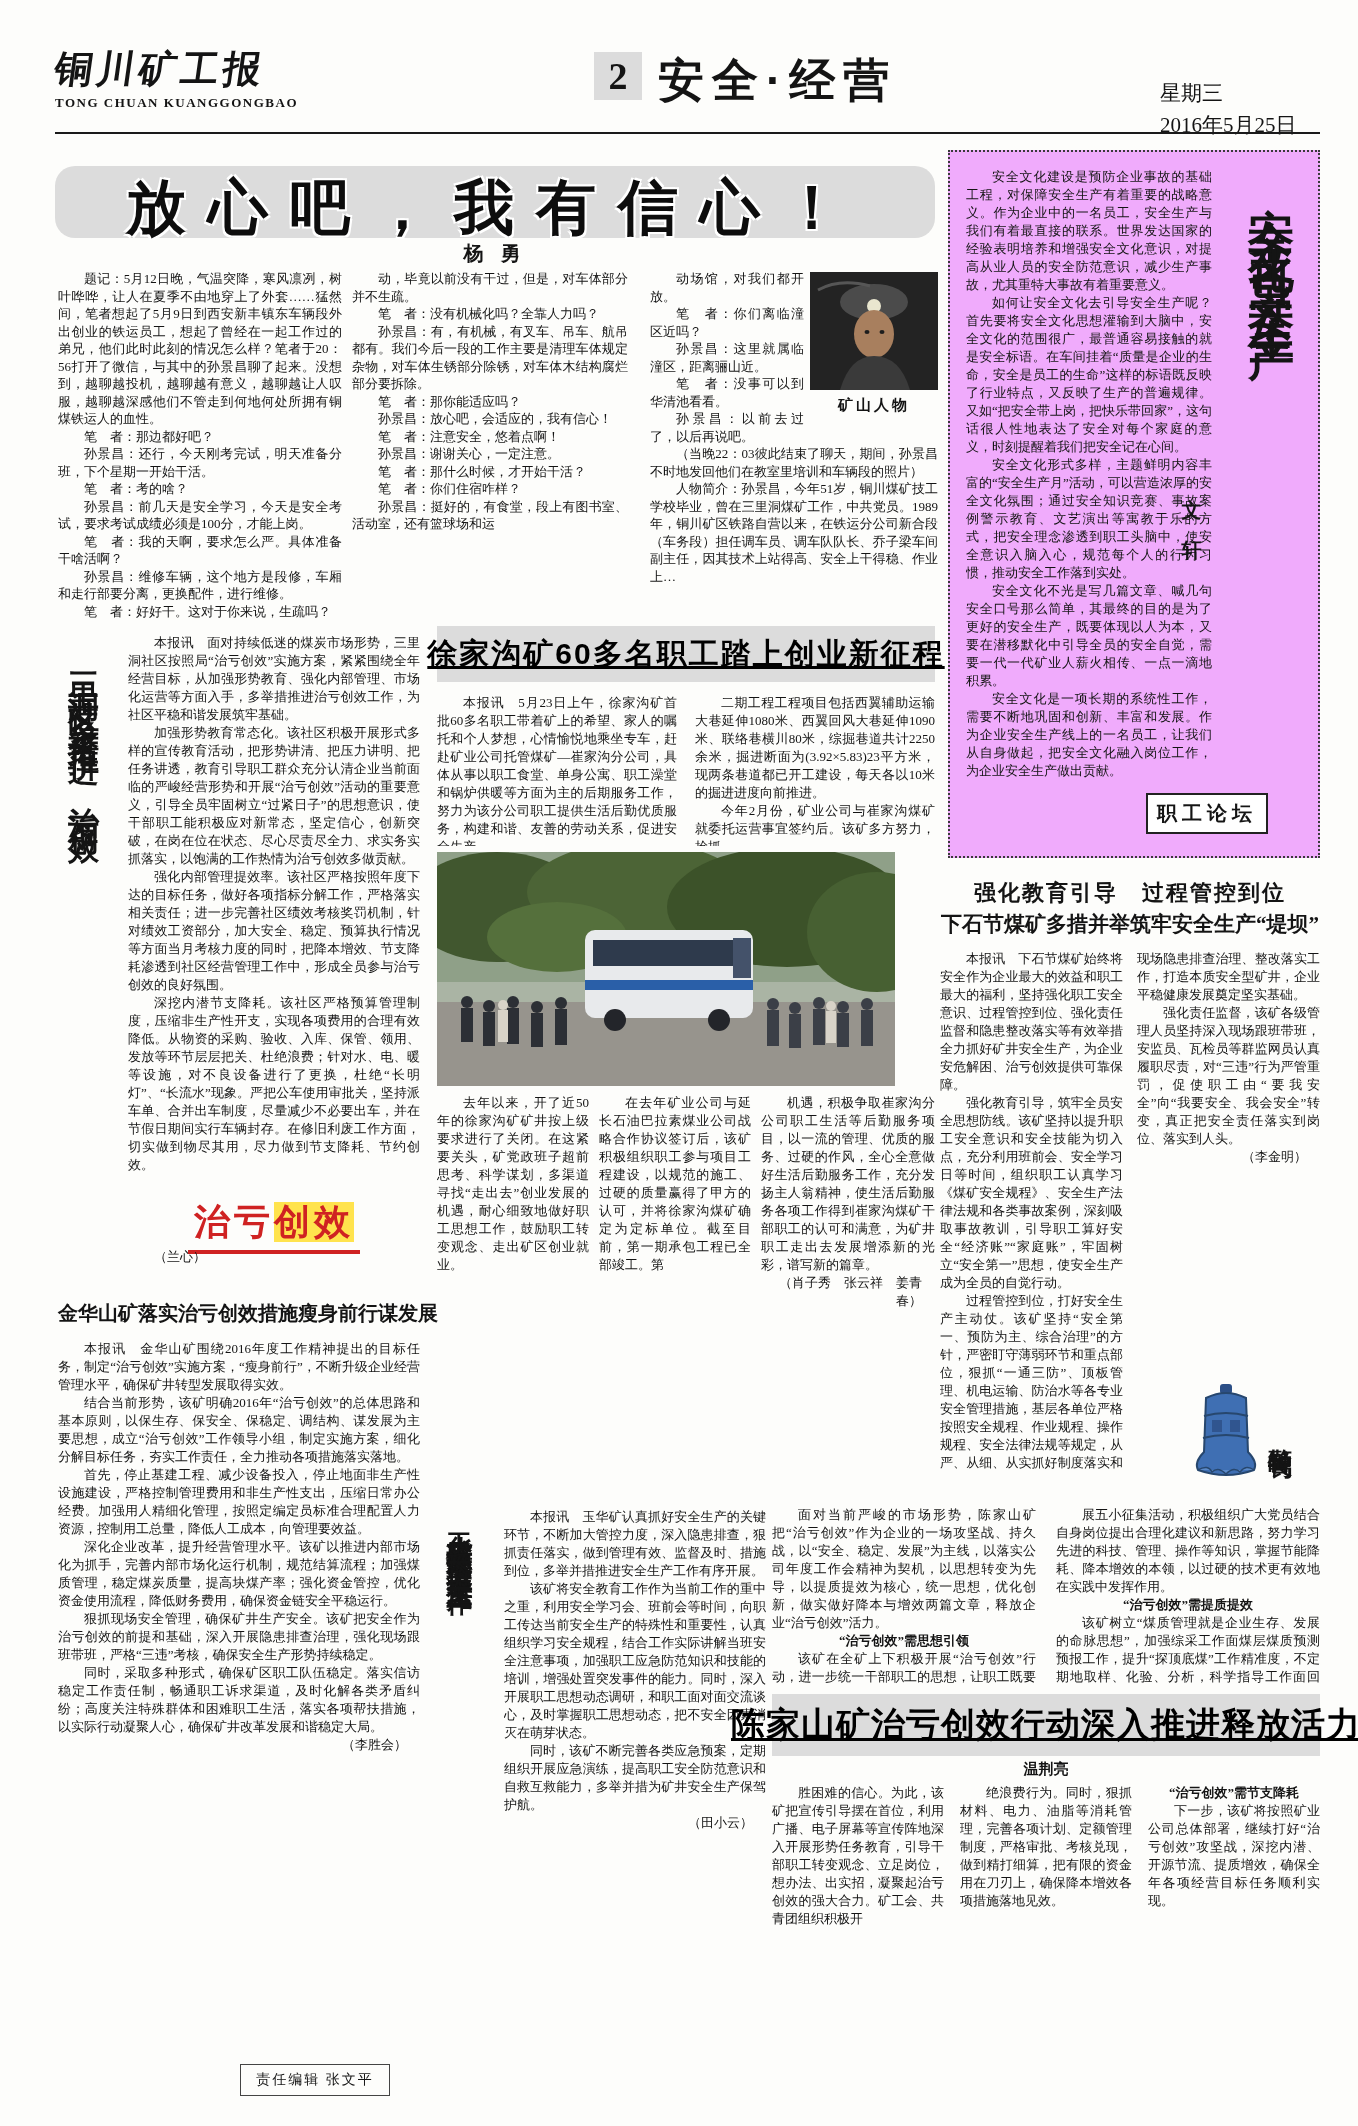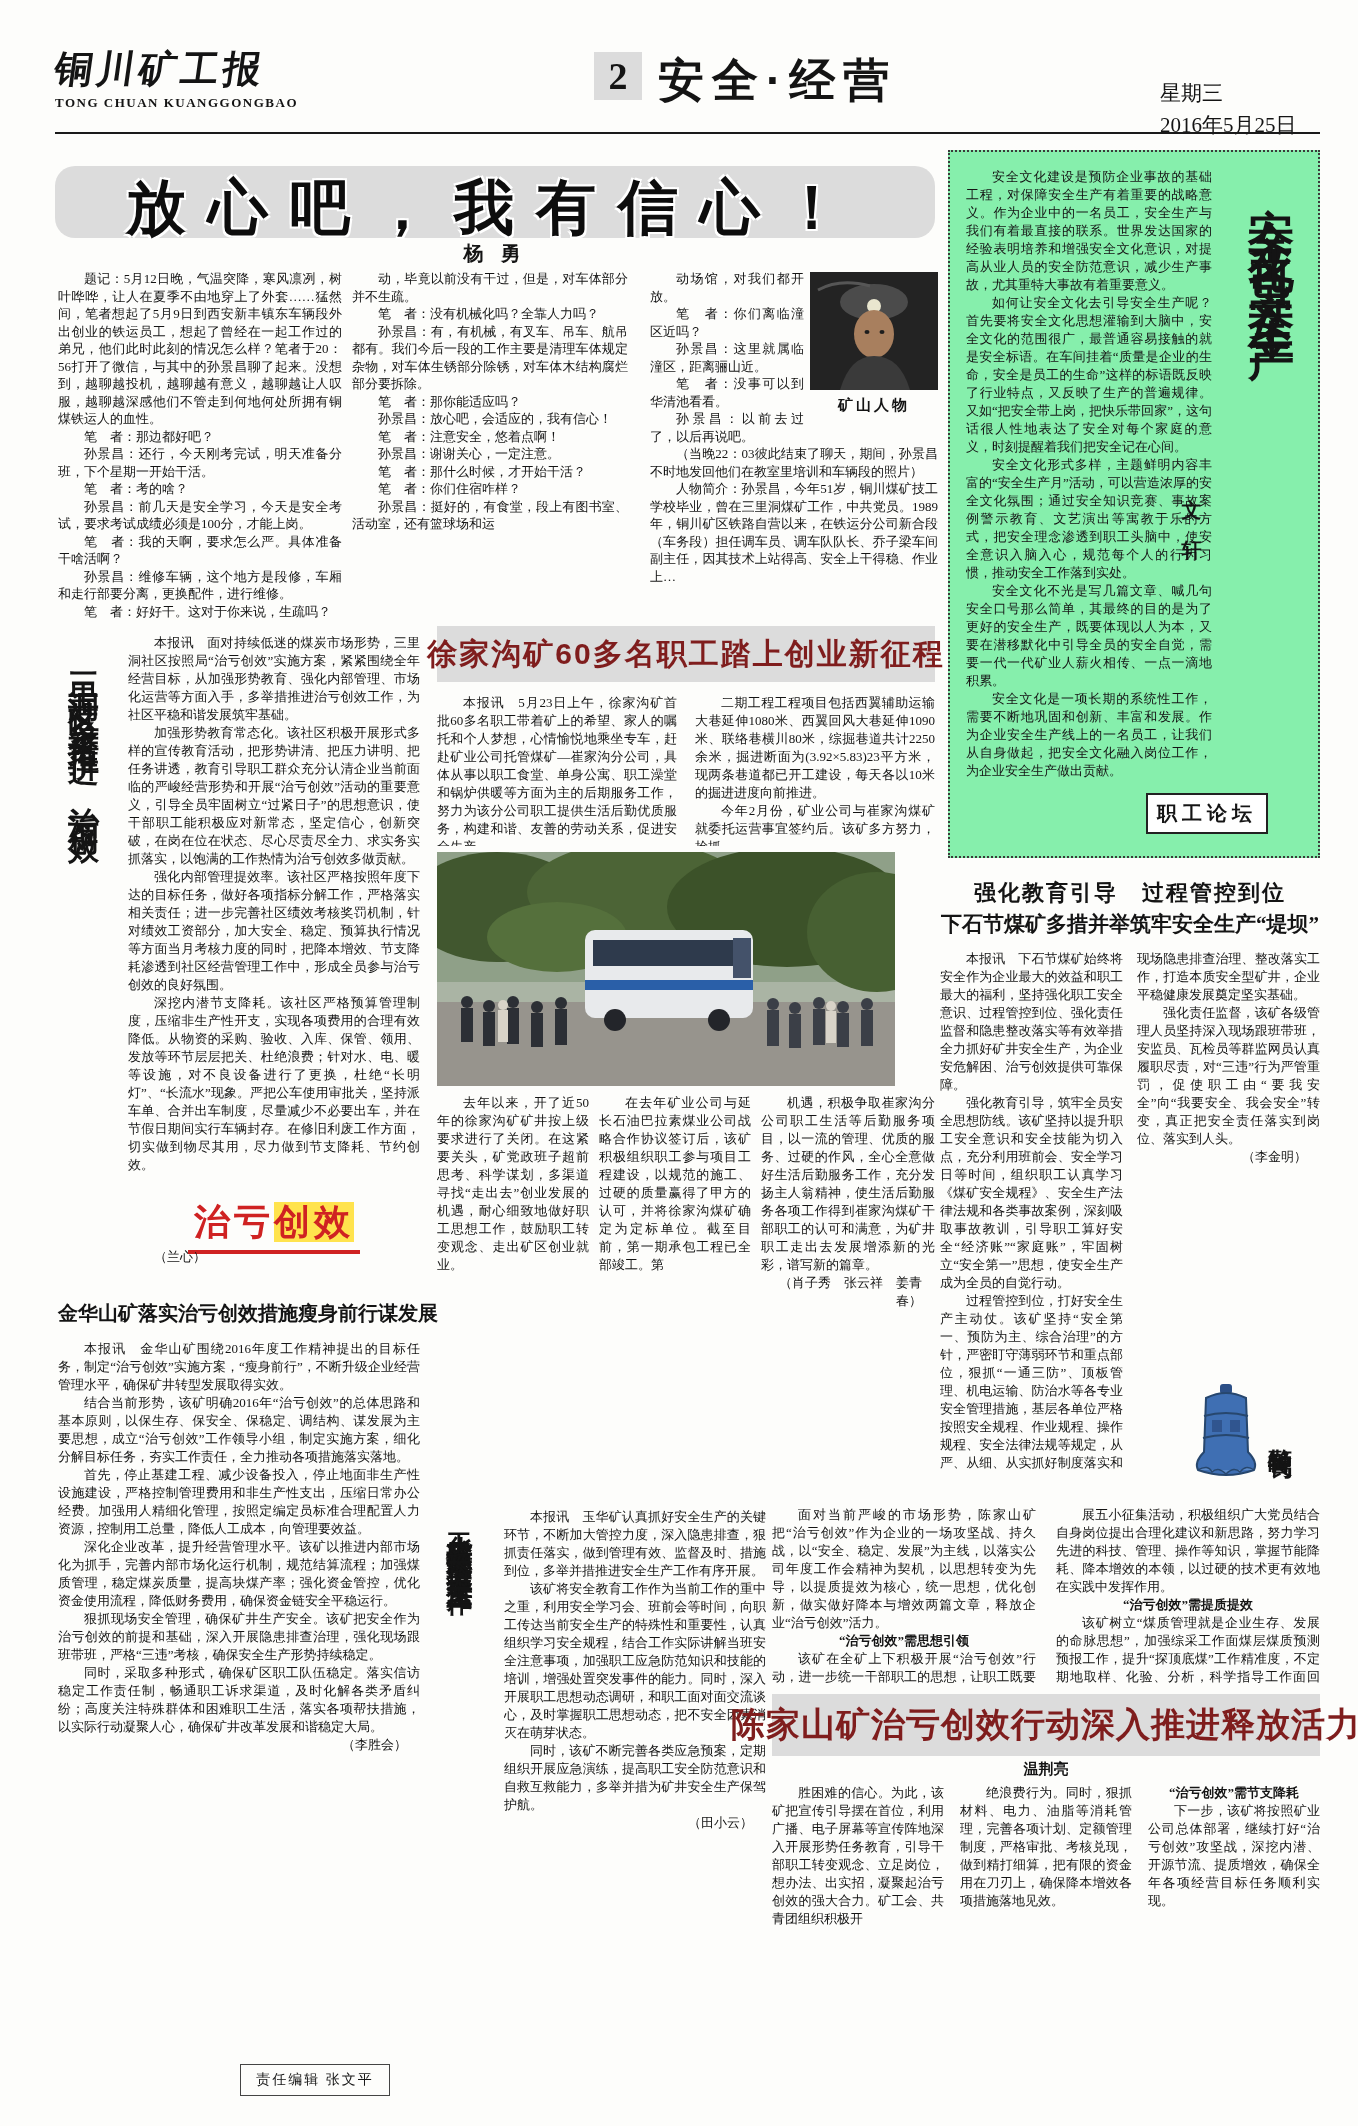"安全文化建设是预防企业事故的基础工程，对保障安全生产有着重要的战略意义。作为企业" .forum-box { background: #86efac -> #f0abfc }
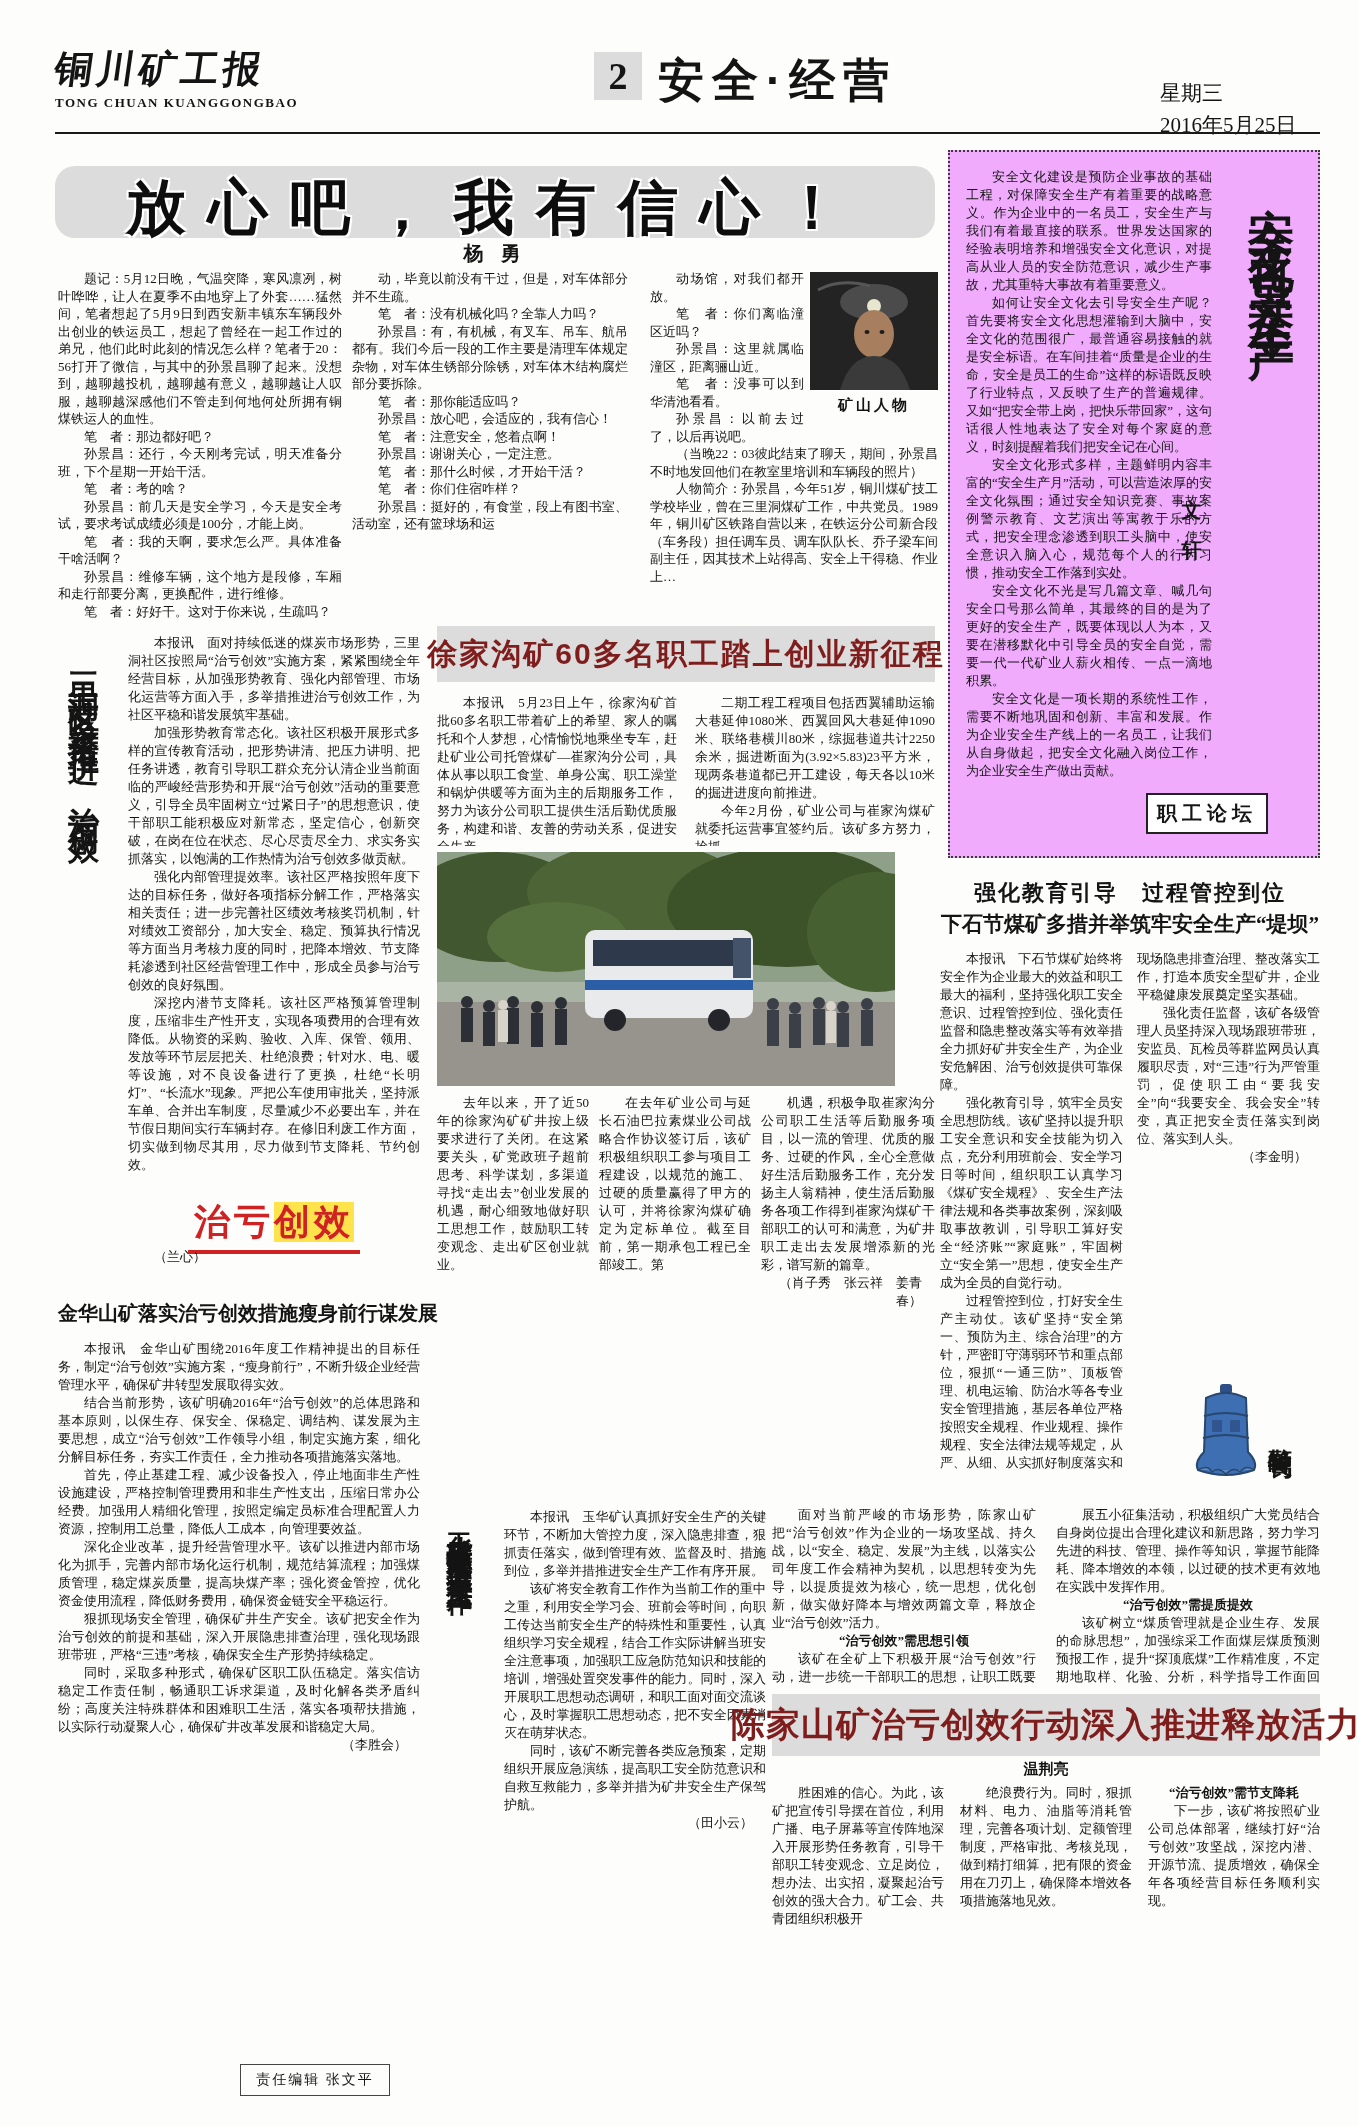"徐家沟矿60多名职工踏上创业新征程" .band .t { color: #7f1d1d -> #000000; text-decoration: none -> underline }
